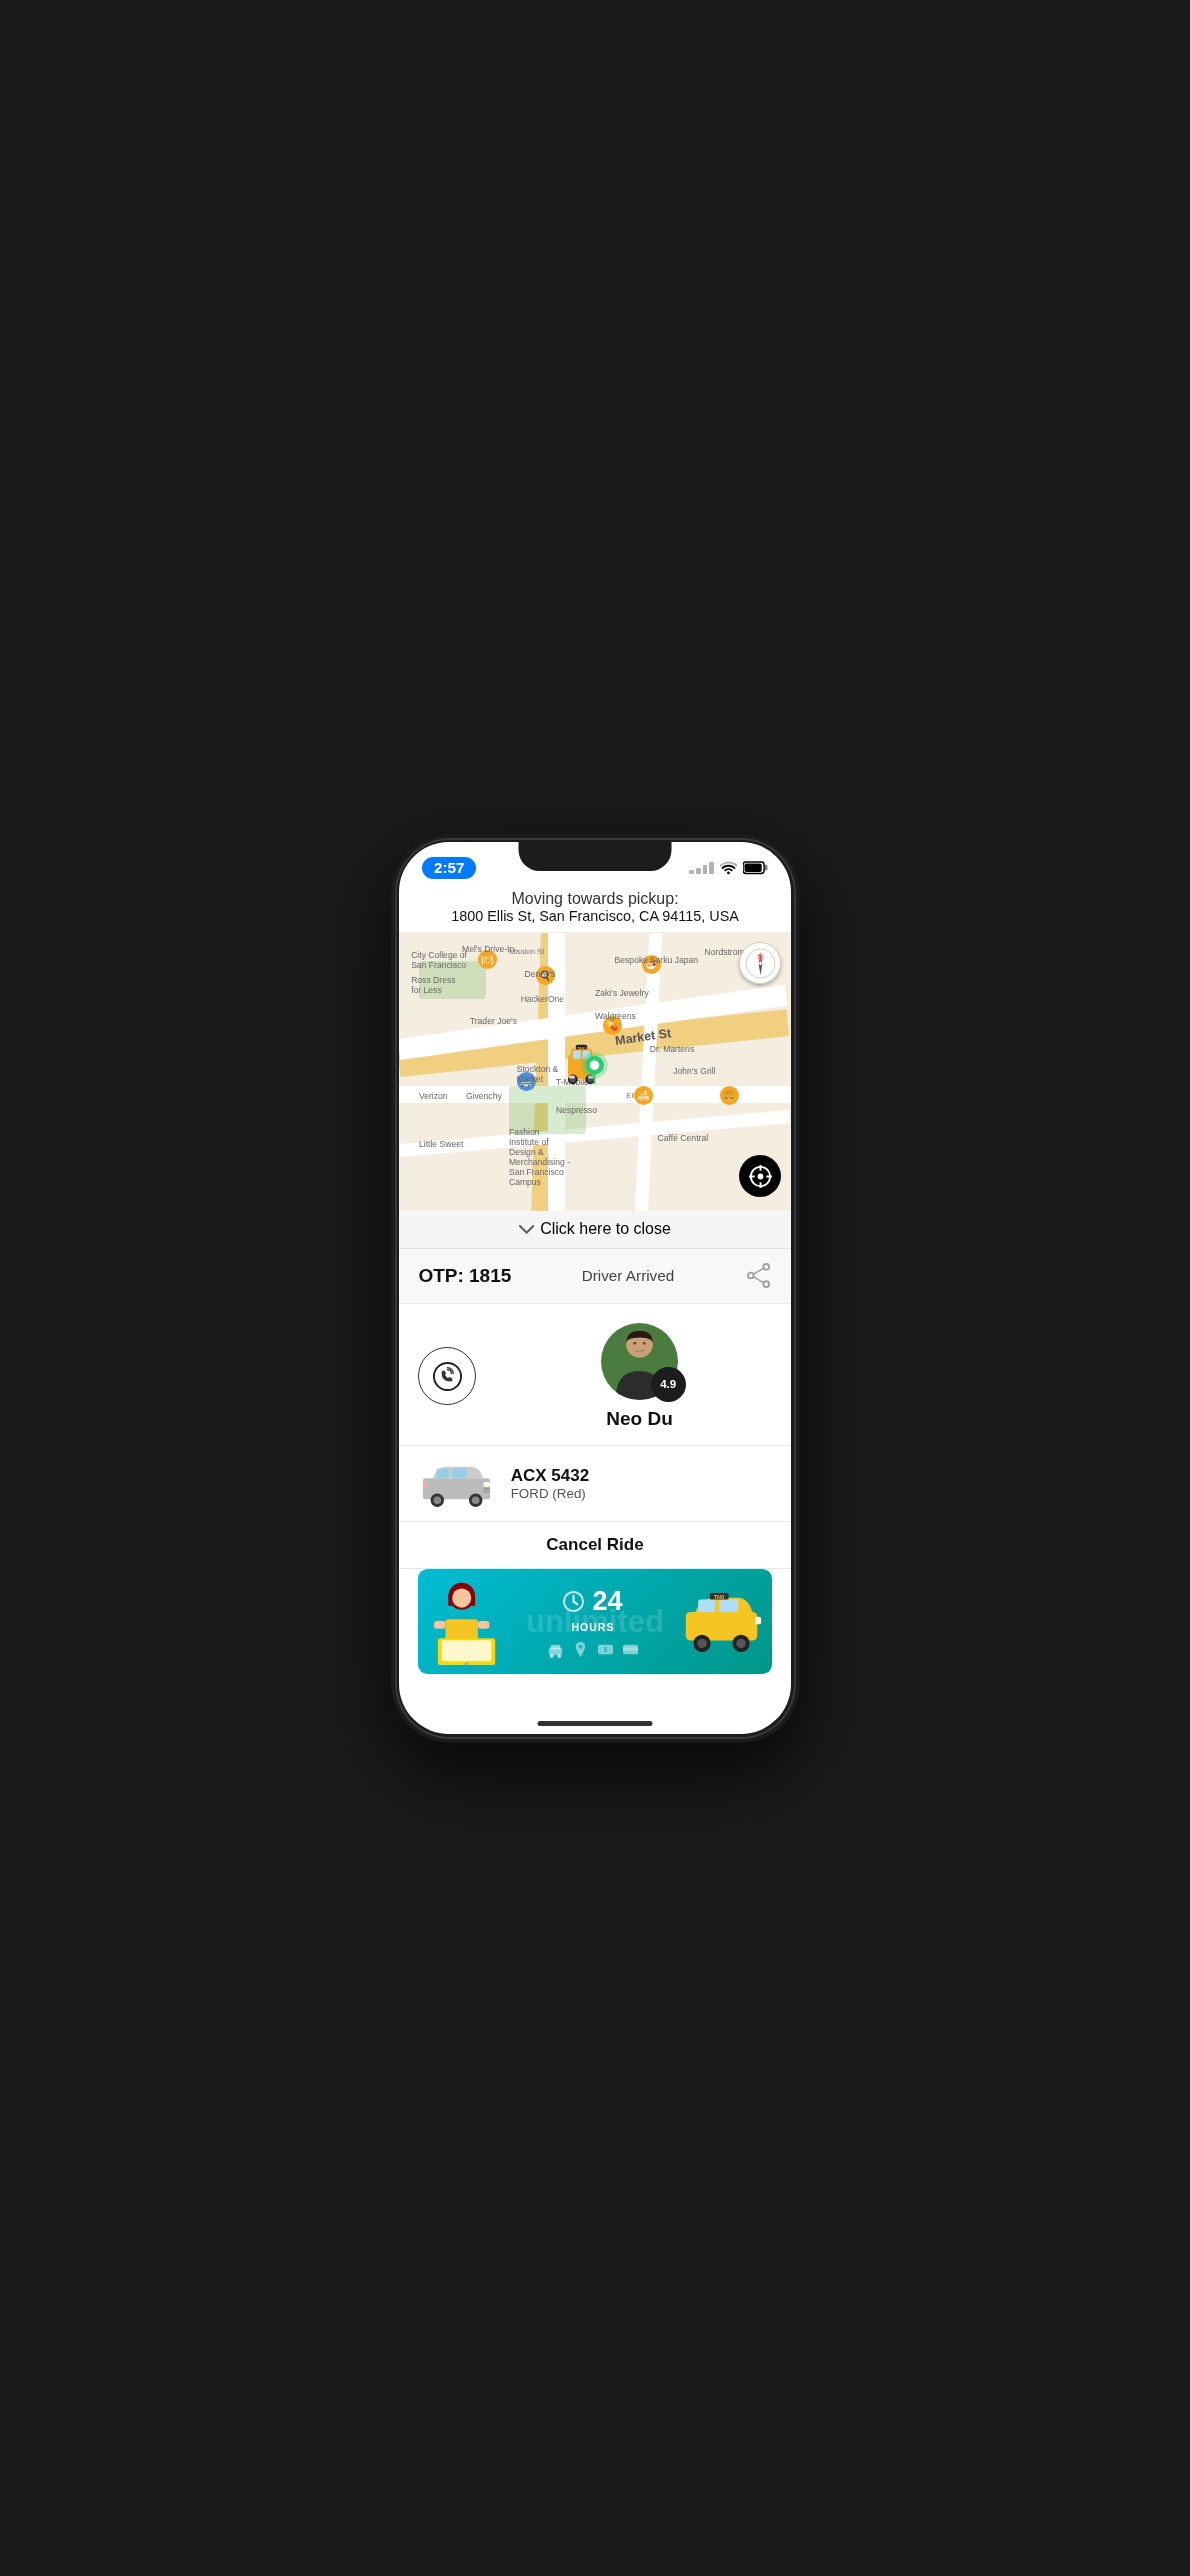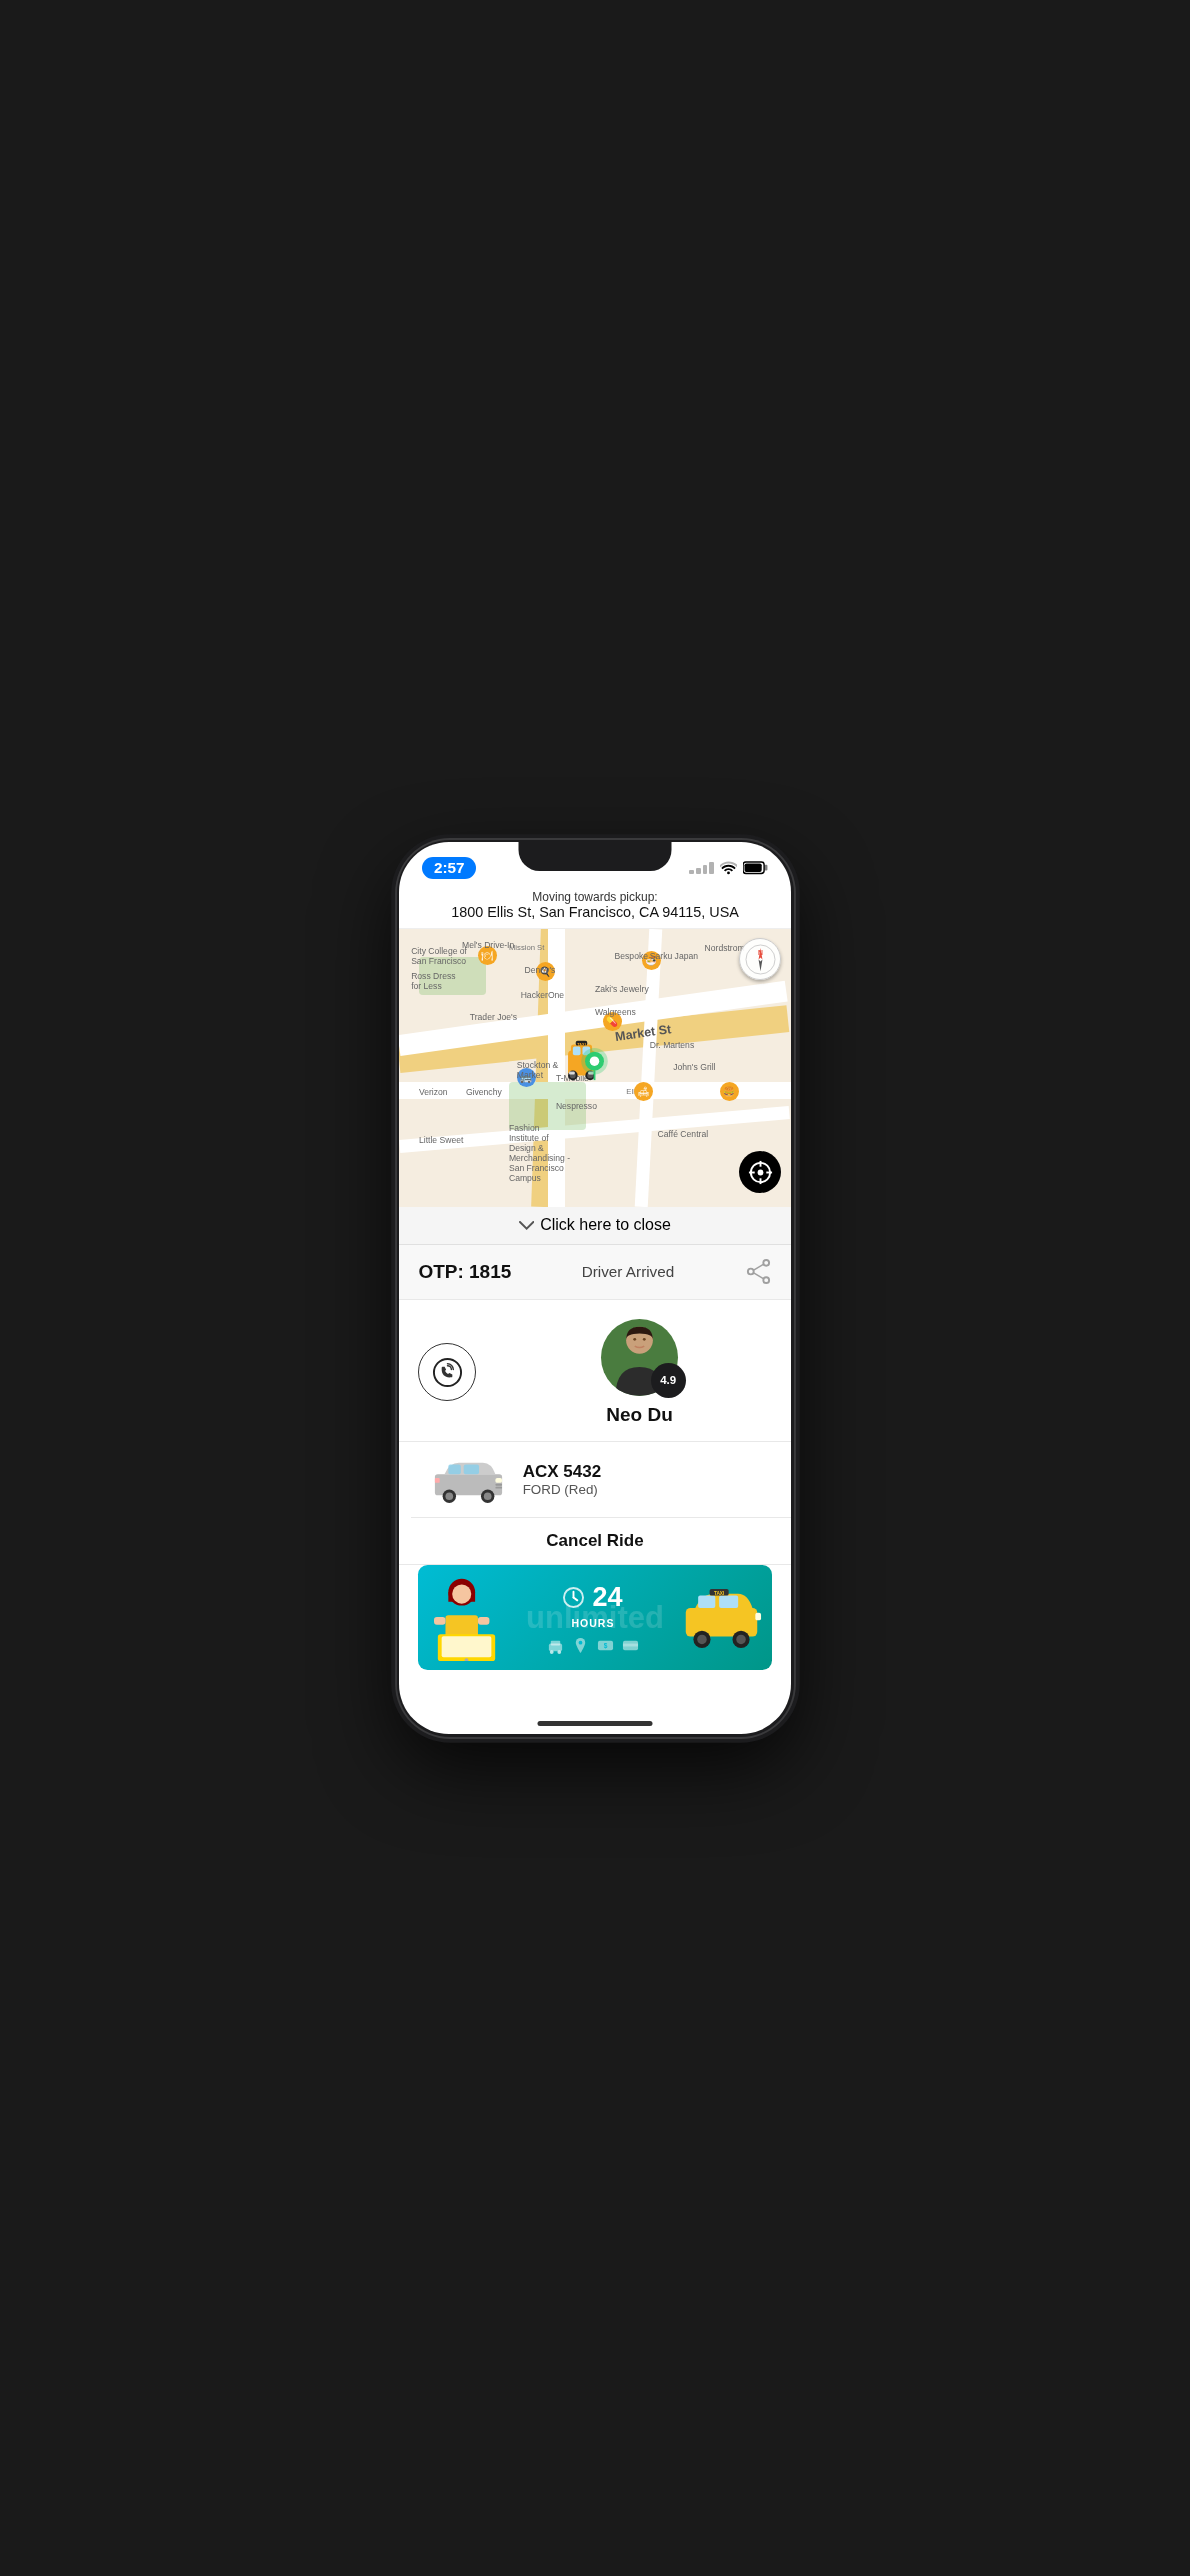"Moving towards pickup:" .pickup-header .moving-text { font-size: 12px -> 16px }
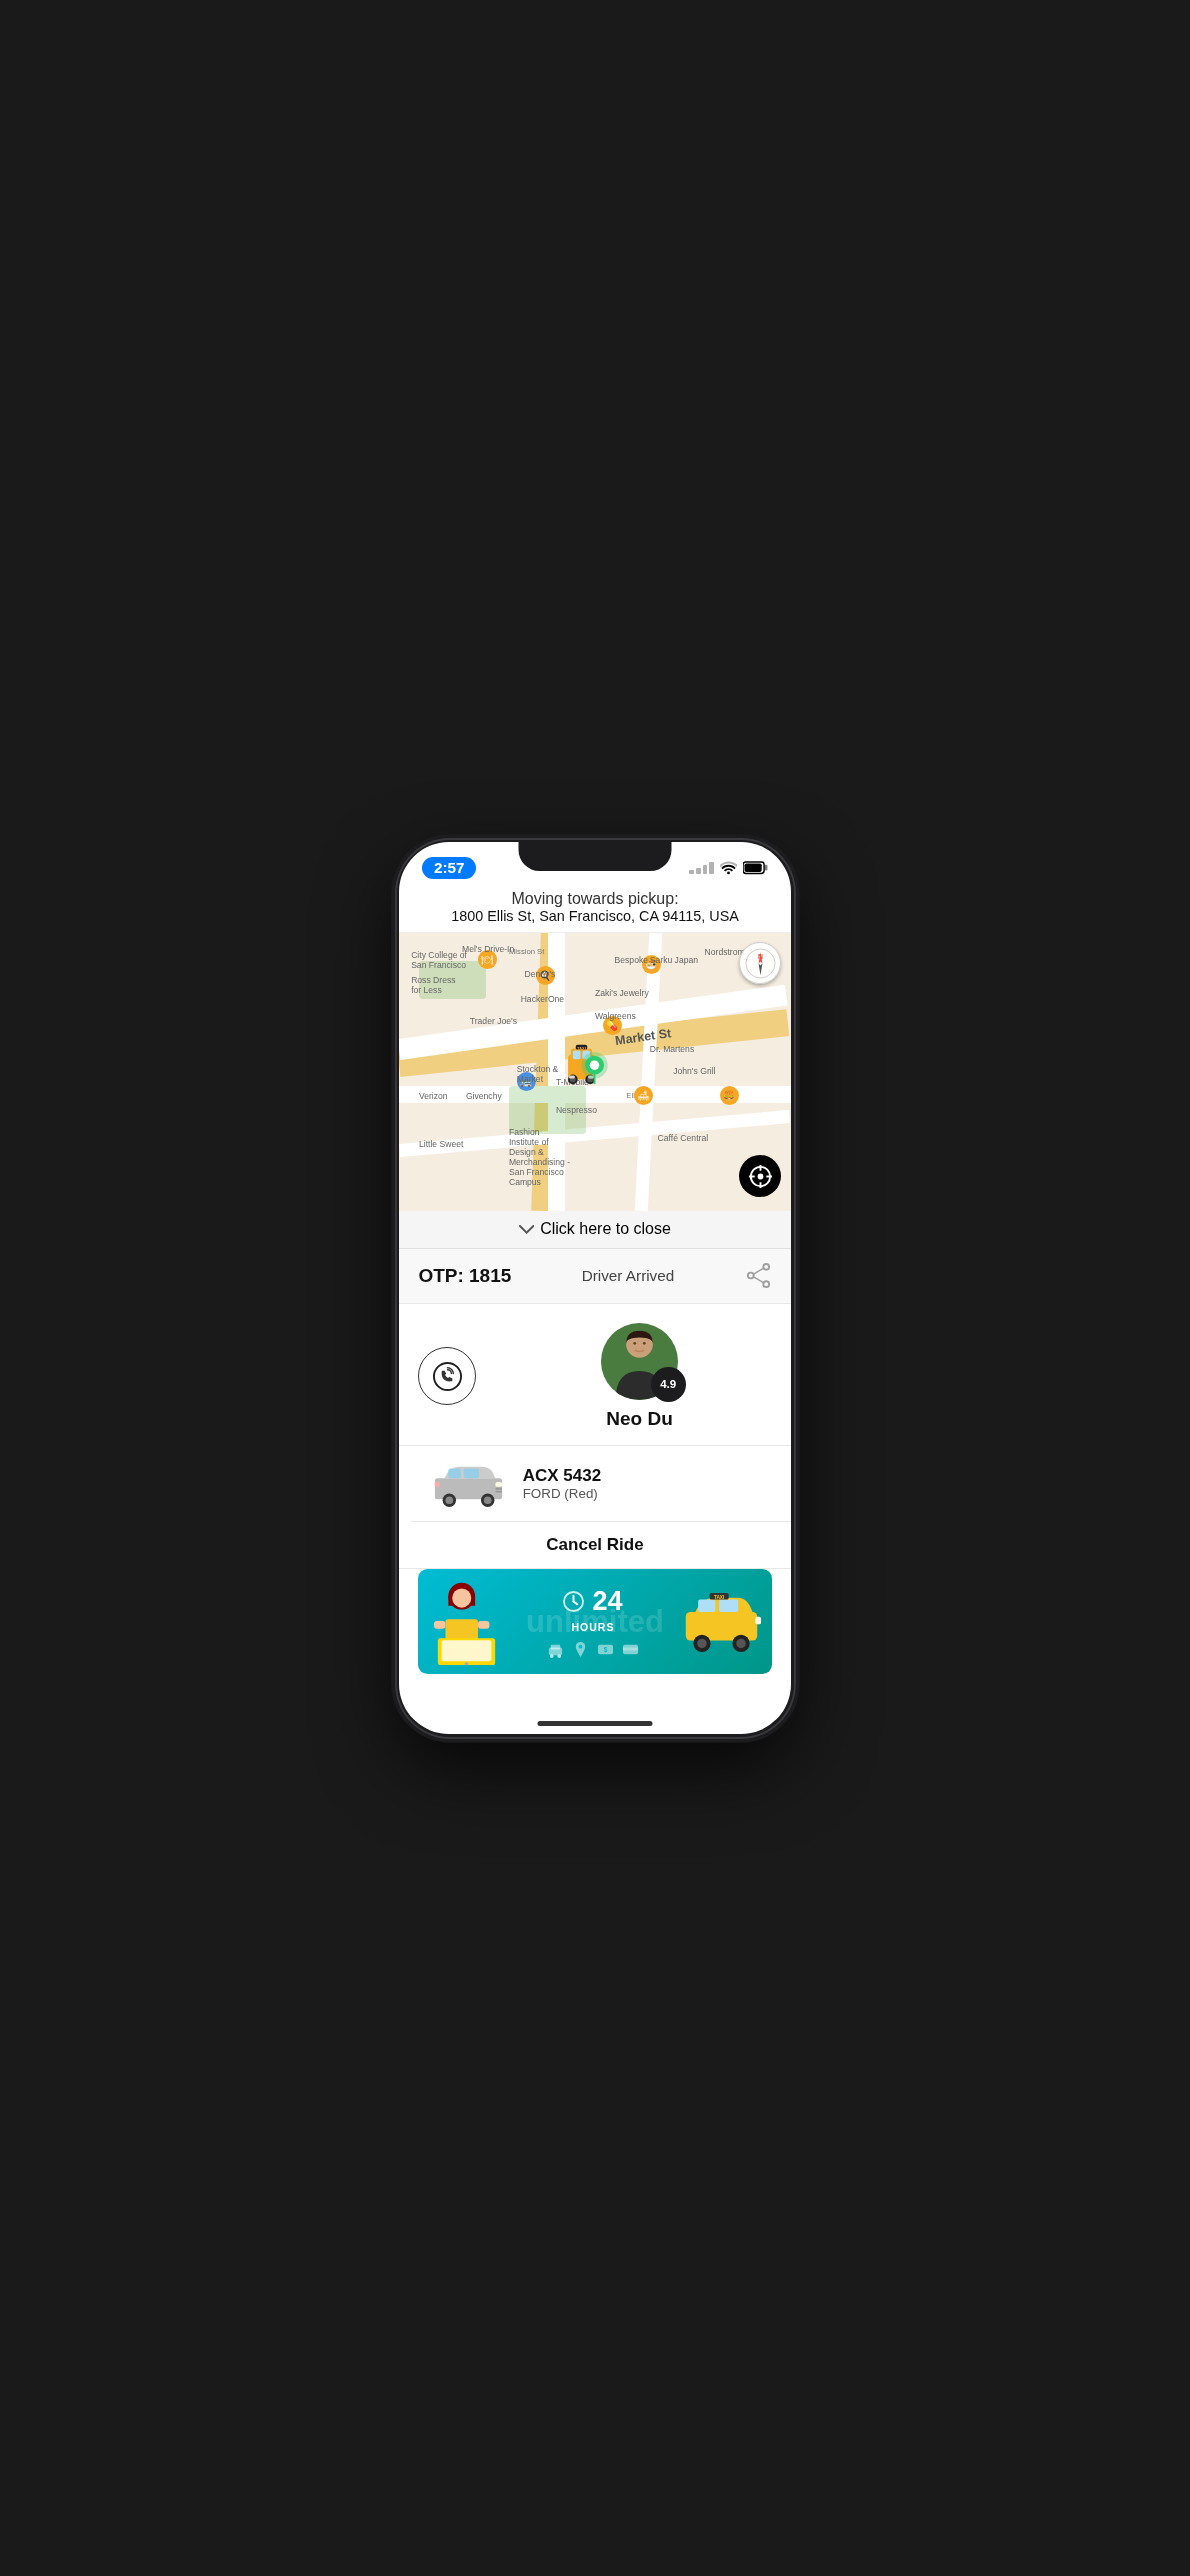"ACX 5432" .car-section { margin-left: 12px -> none }
